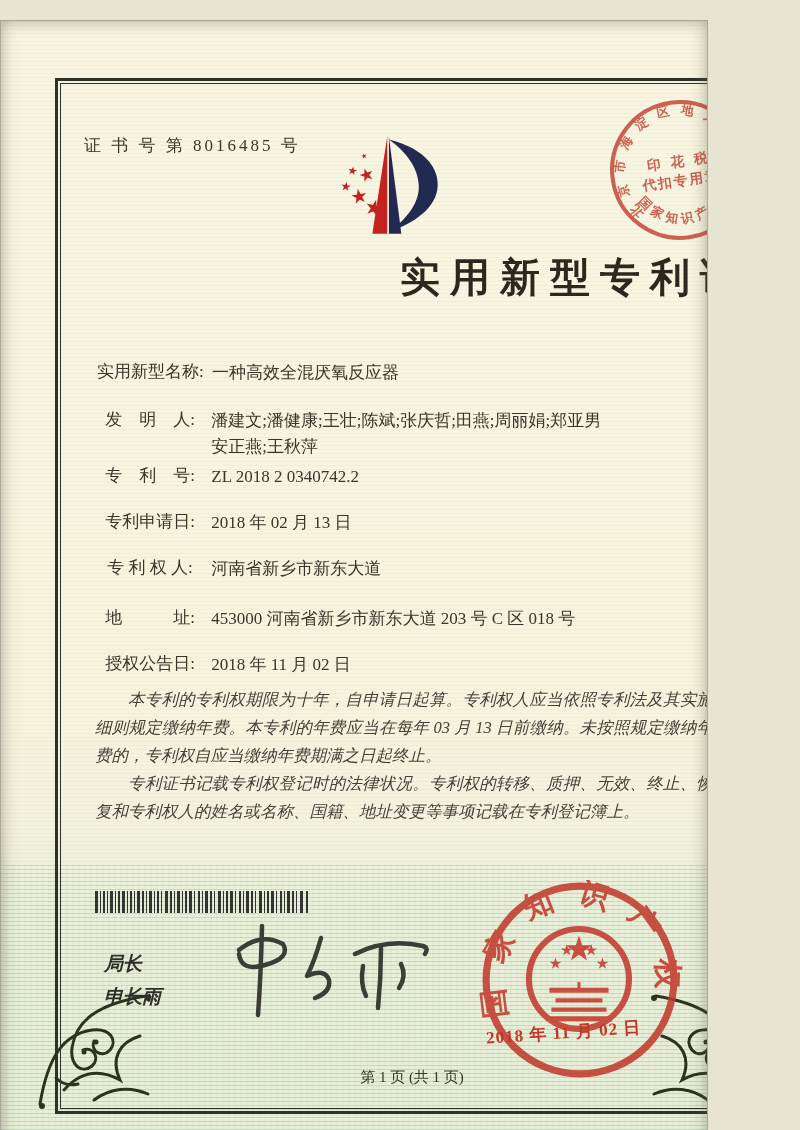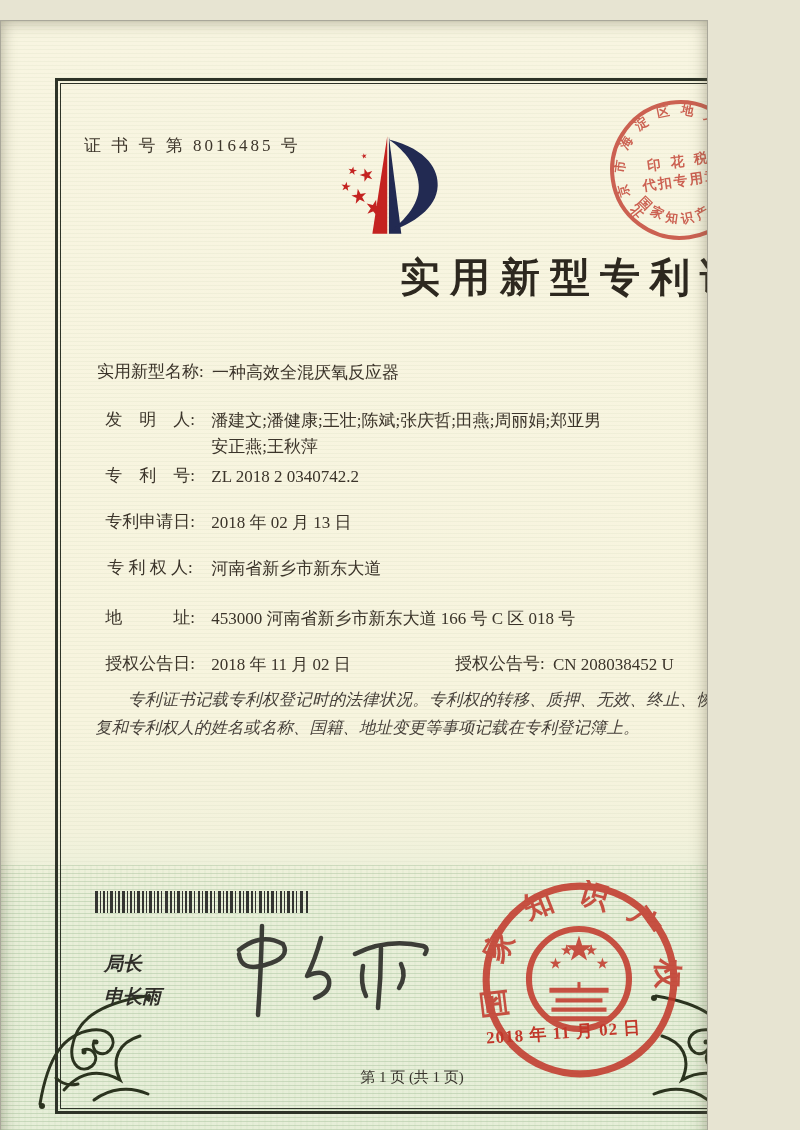"453000 河南省新乡市新东大道 166 号 C" span.val { text: 166 -> 203 }
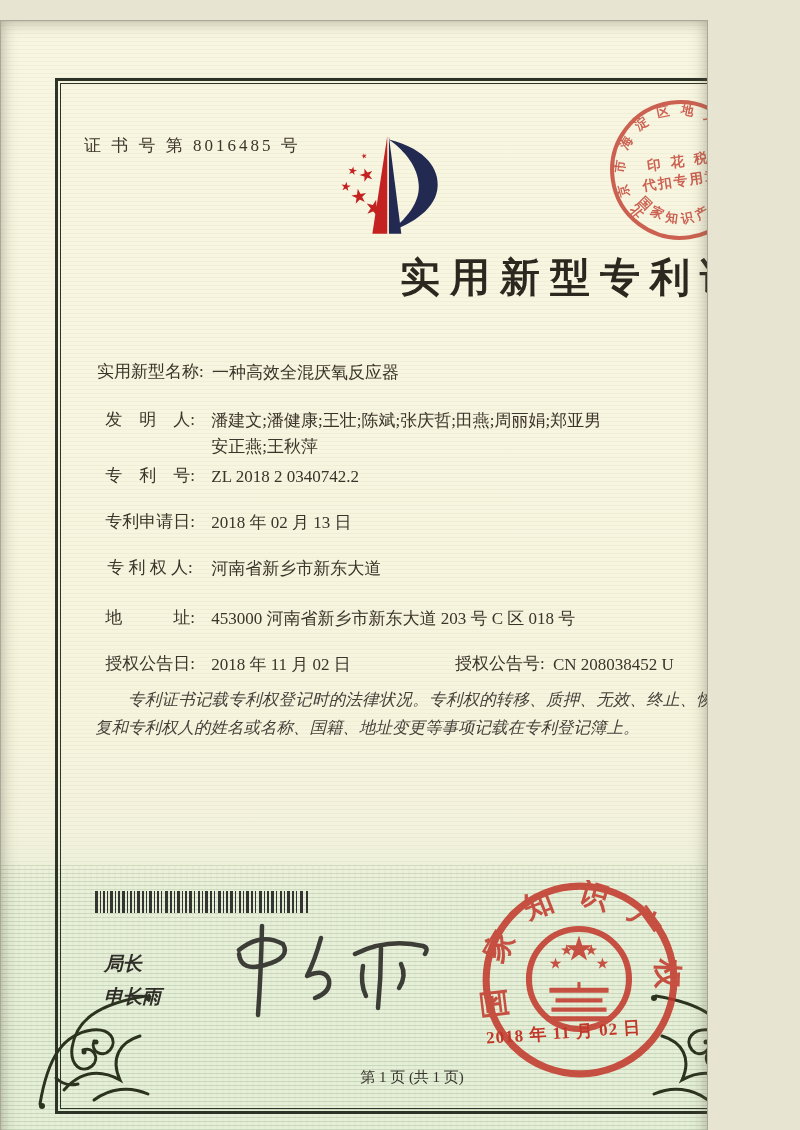"授权公告号: CN 208038452 U" span.grant-right { html: <span> <span>授权公告号:</span> <span>CN 208038452 U</span> </span> -> none }
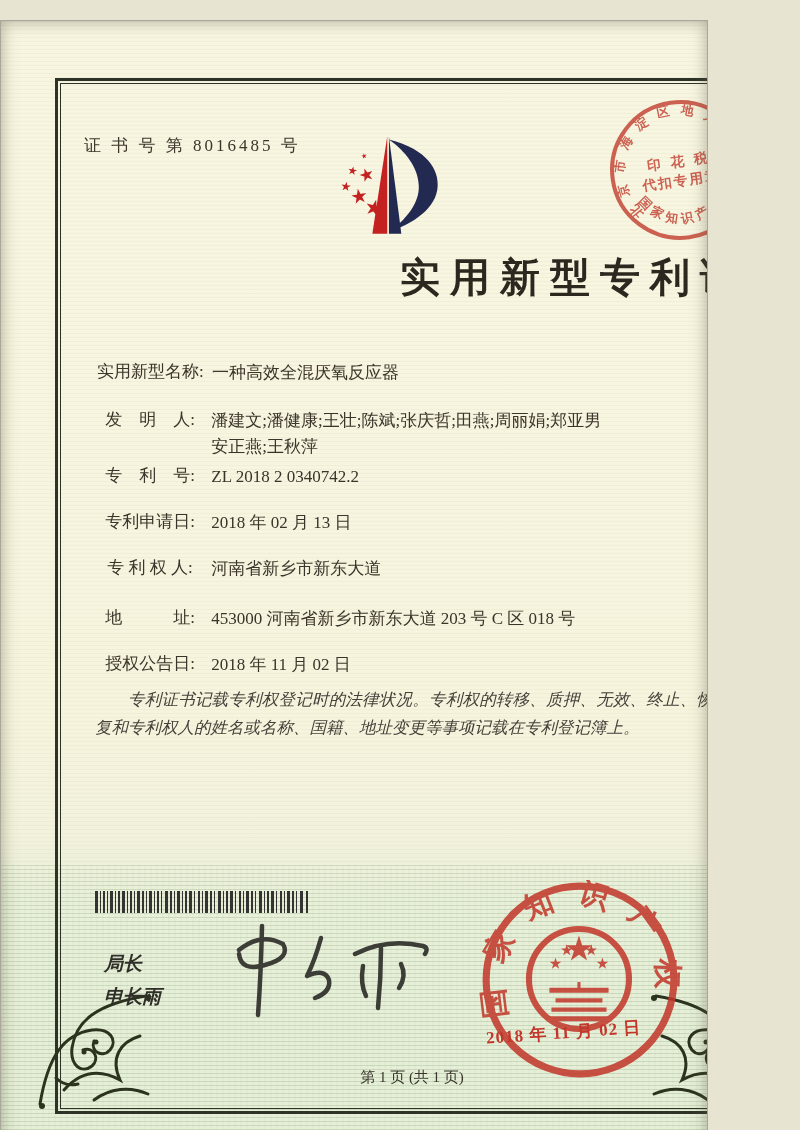"本专利的专利权期限为十年，自申请日起算。专利权人应当依照专利法及其实施细则规定缴" p { html: none -> <p>本专利的专利权期限为十年，自申请日起算。专利权人应当依照专利法及其实施细则规定缴纳年费。本专利的年费应当在每年 03 月 13 日前缴纳。未按照规定缴纳年费的，专利权自应当缴纳年费期满之日起终止。</p> }
